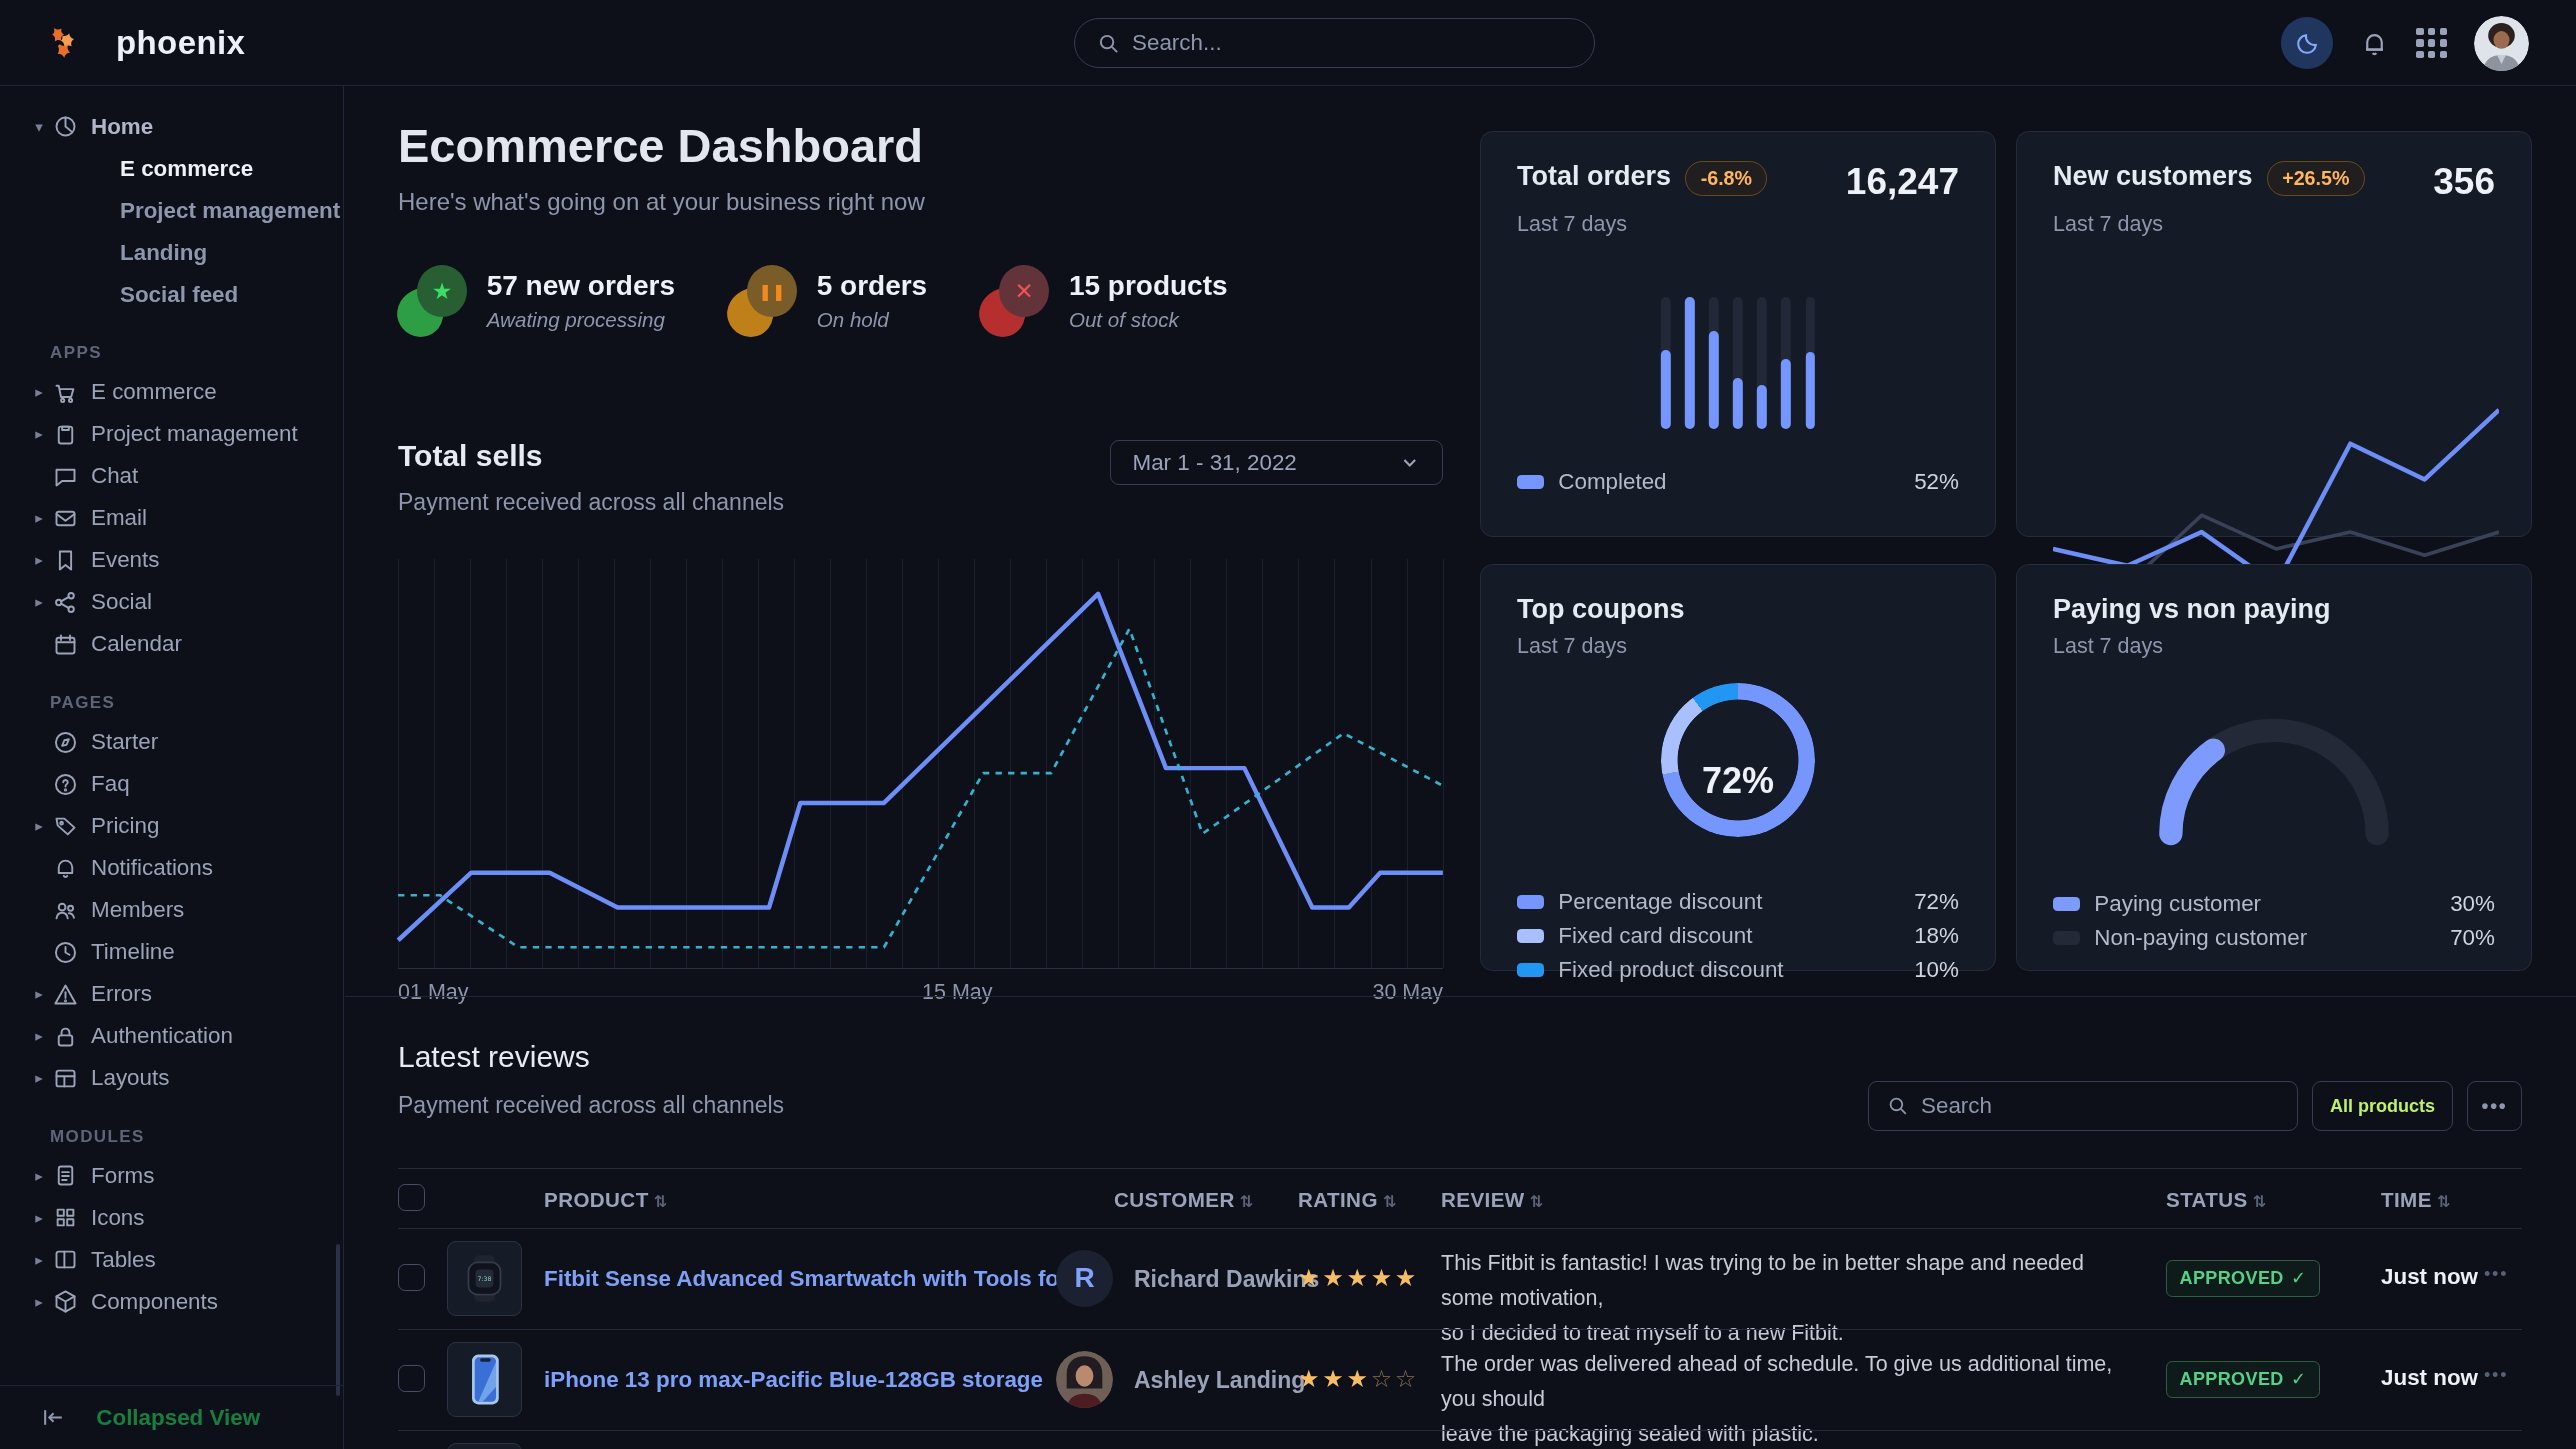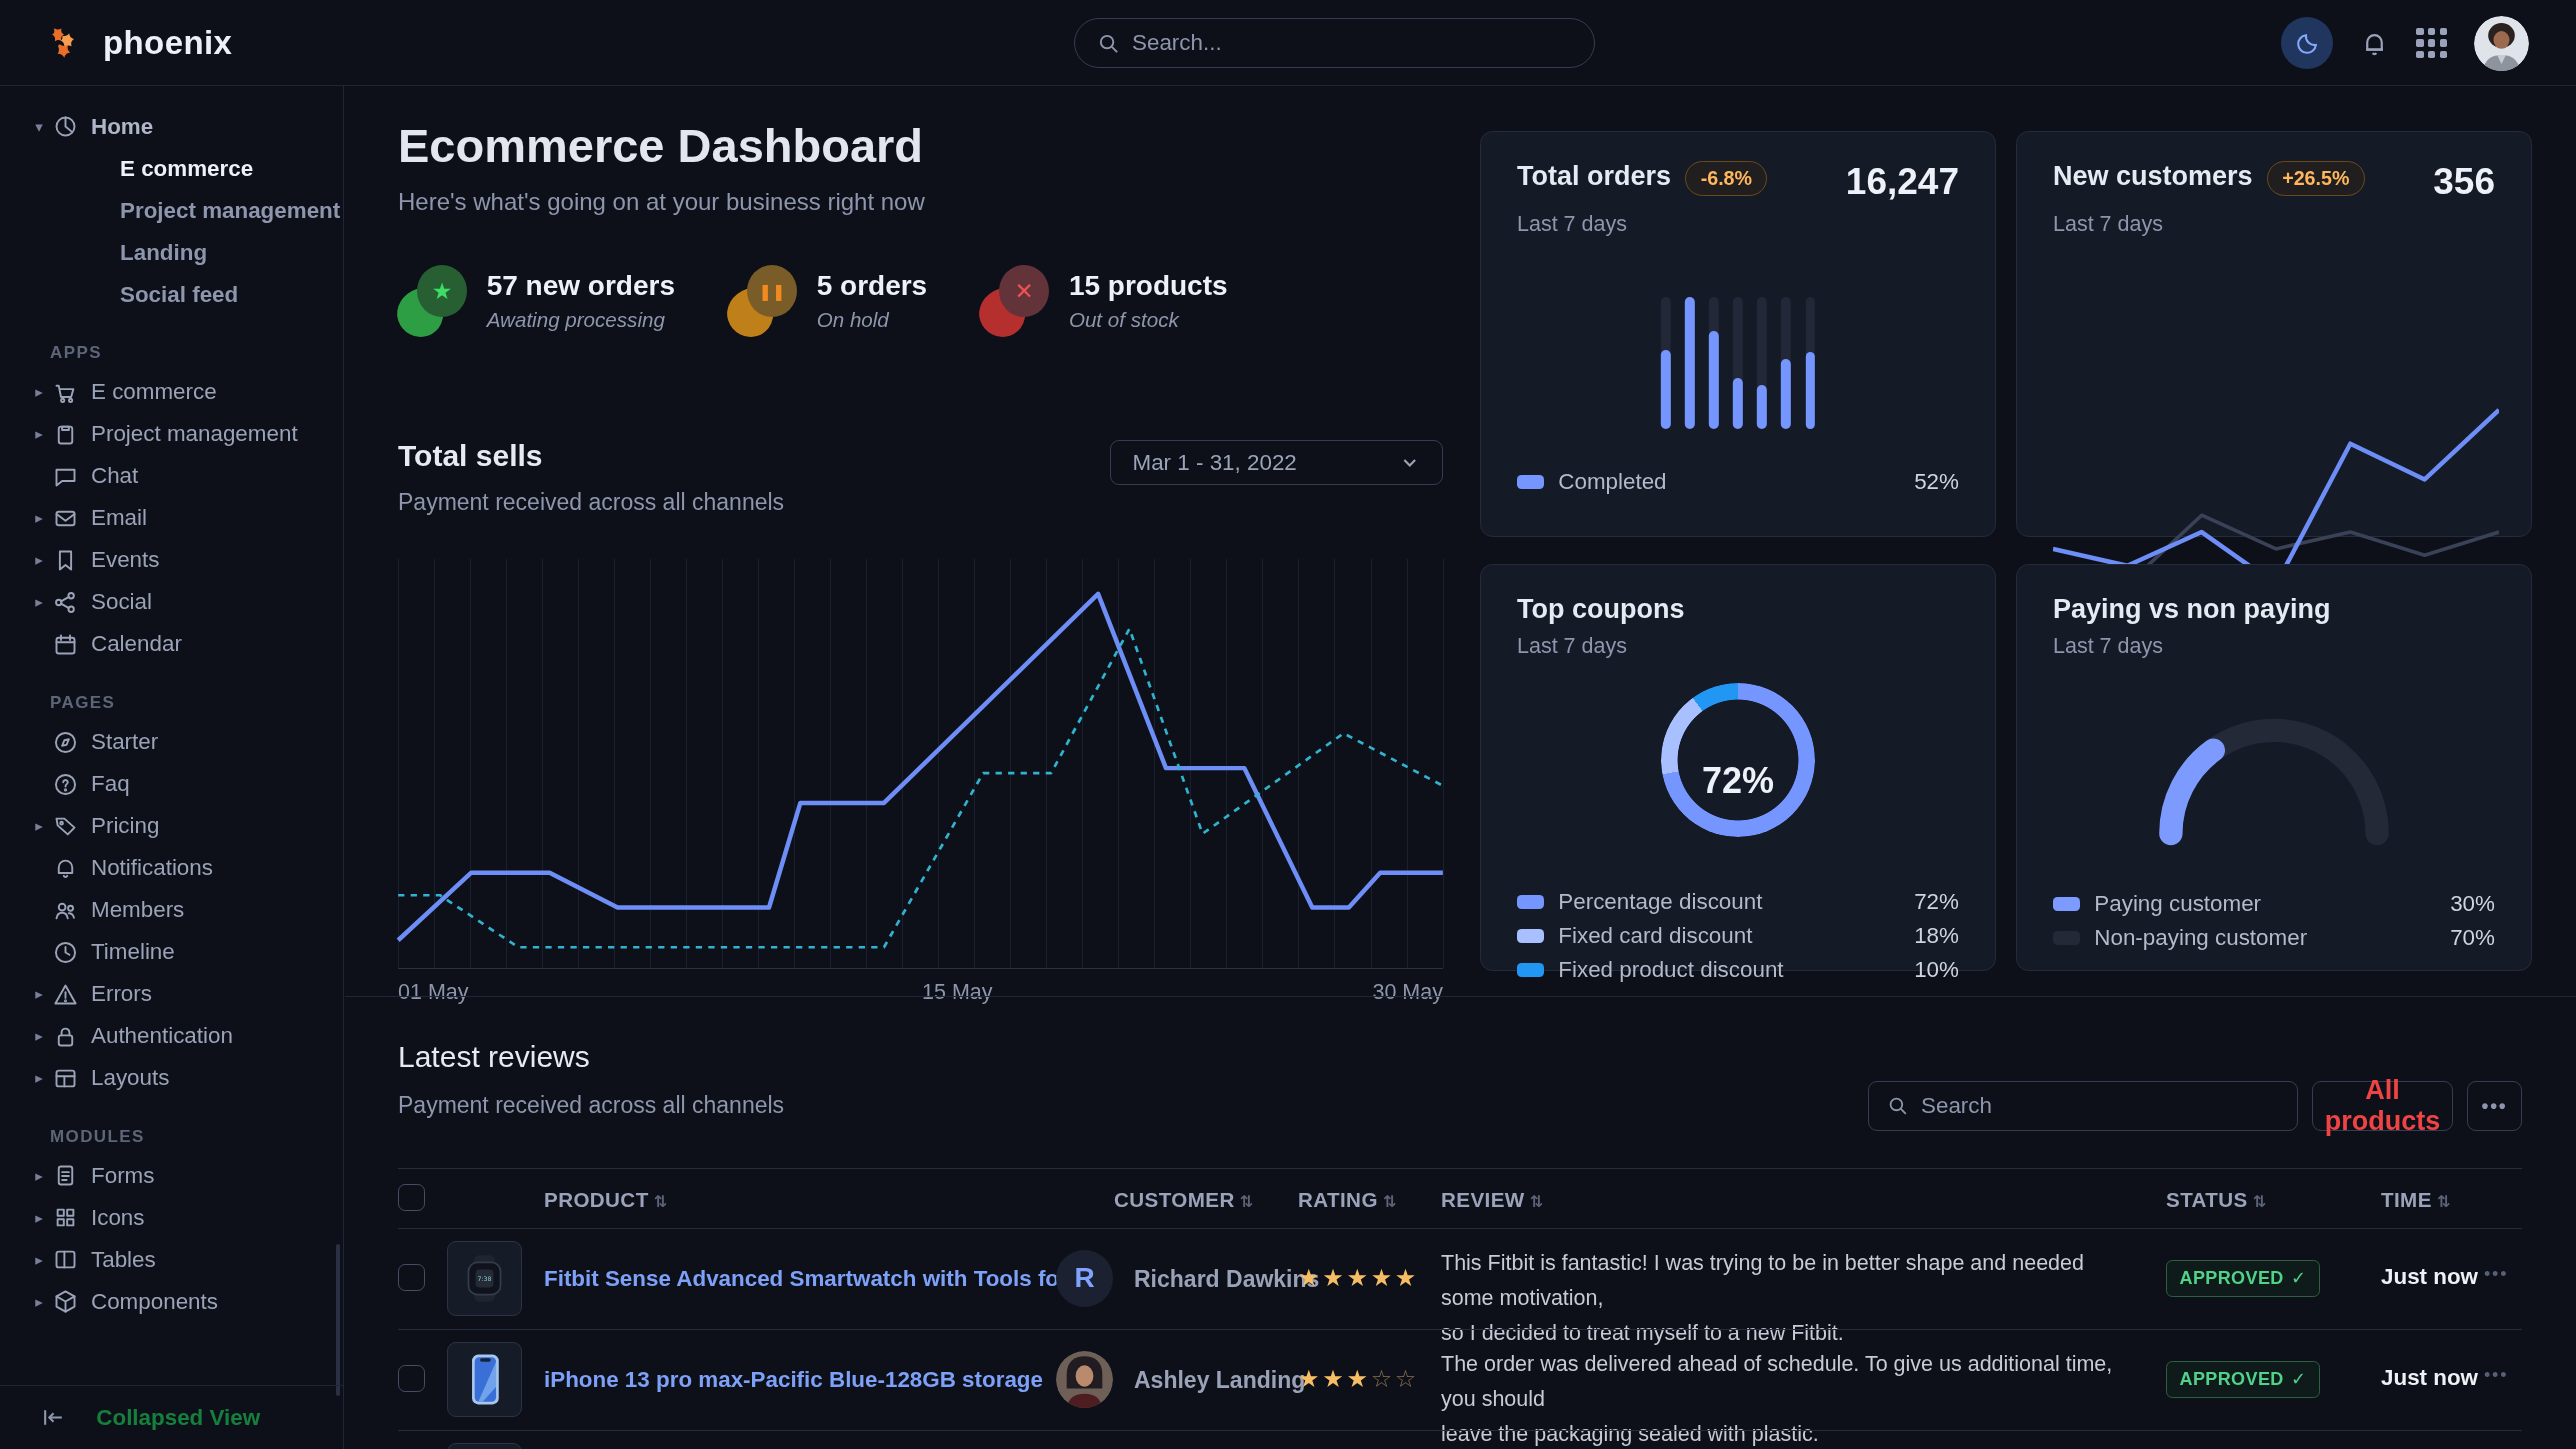"phoenix" .brand { gap: 15px -> 28px }
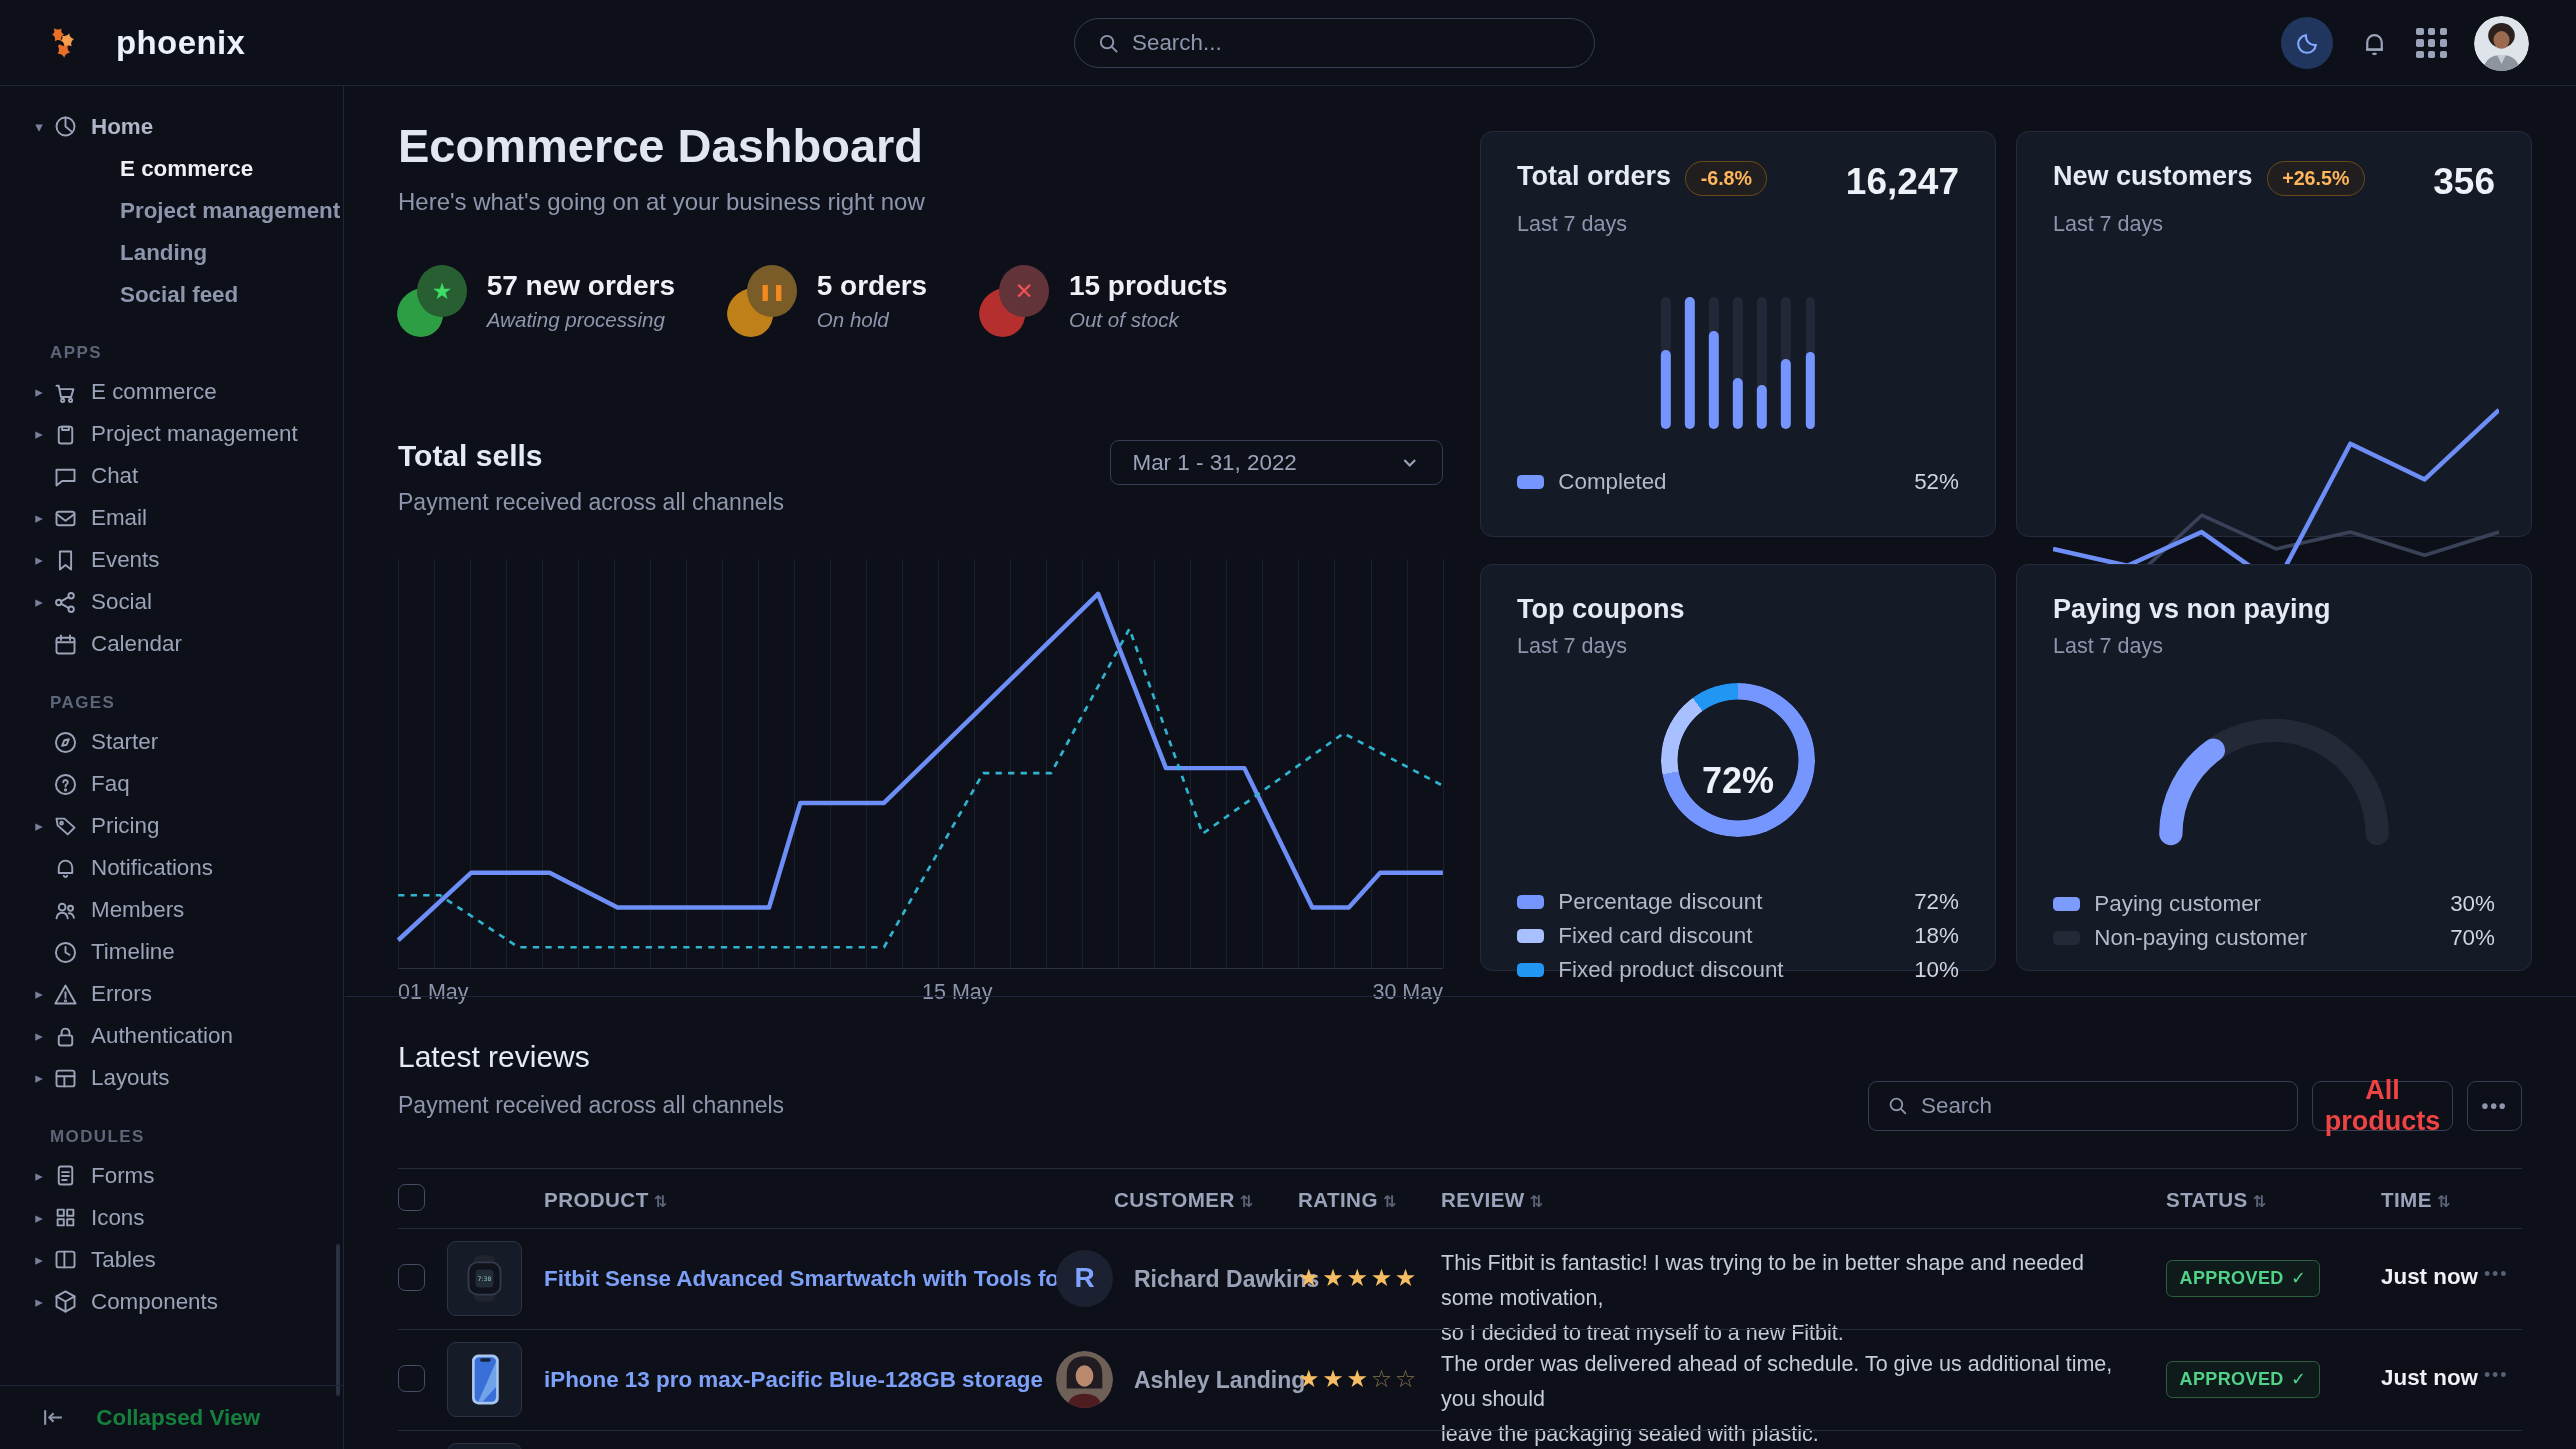"All products" .btn { color: #ef4444 -> #bef264; font-size: 27px -> 18px }
